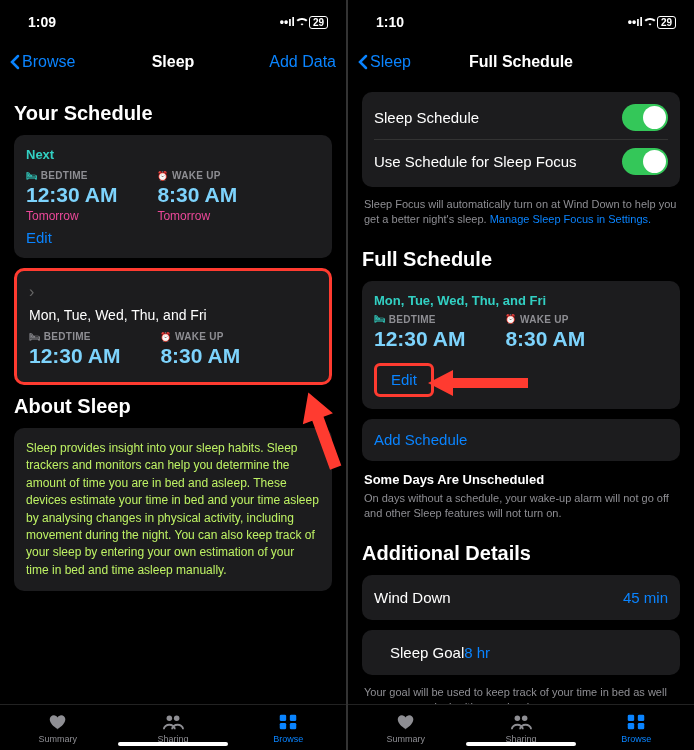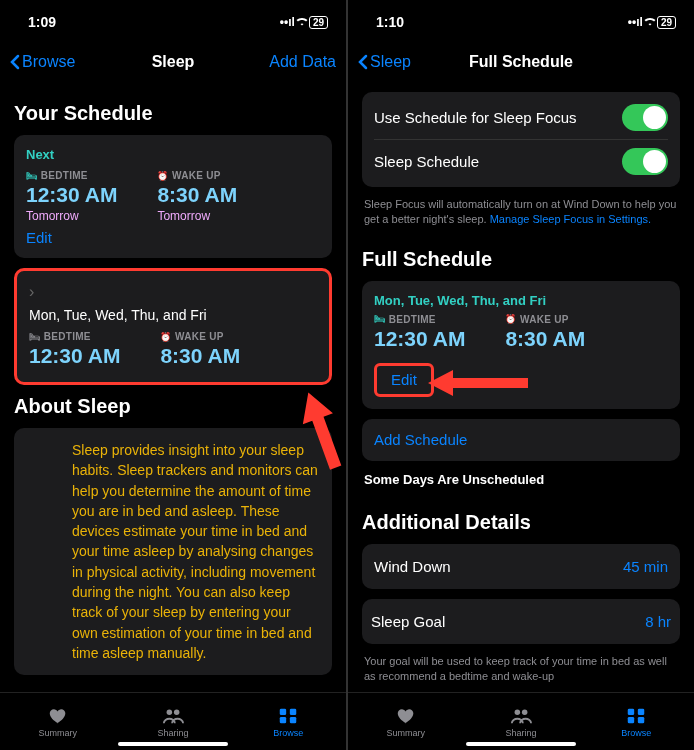"Use Schedule for Sleep Focus" div.card-row { order: before "Sleep Schedule" -> after "Sleep Schedule" }
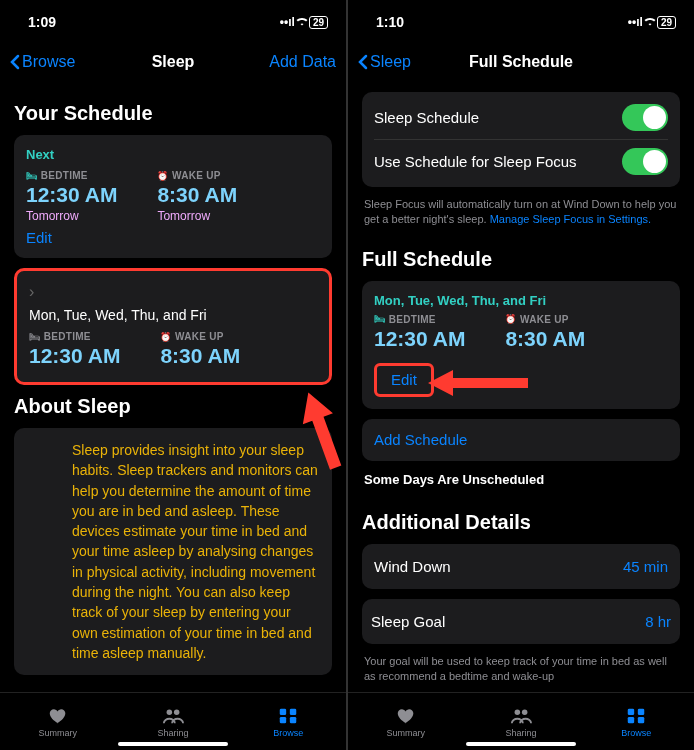"Tomorrow" .sub { color: #f0abfc -> #ec4899 }
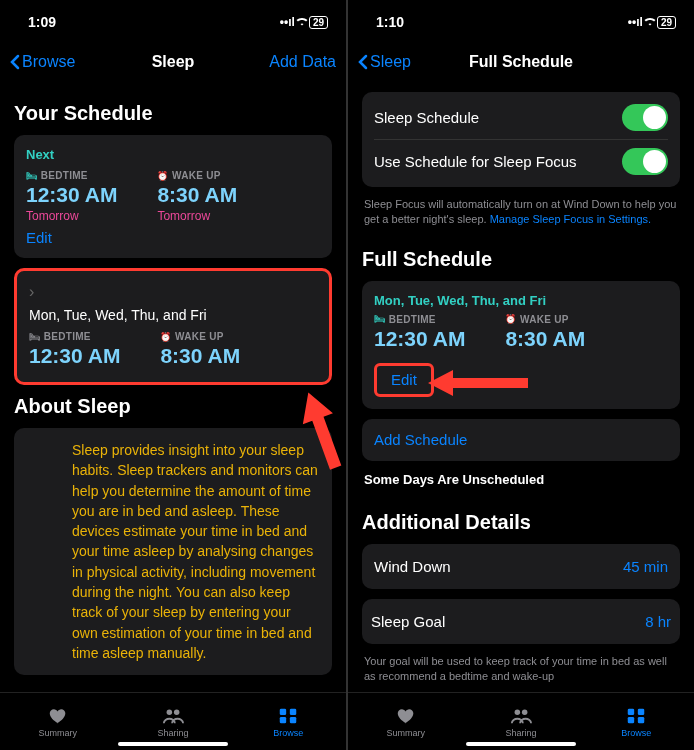"Sleep provides insight into your" .body-text { color: #eab308 -> #bef264; font-size: 14px -> 12px; margin-left: 46px -> none }
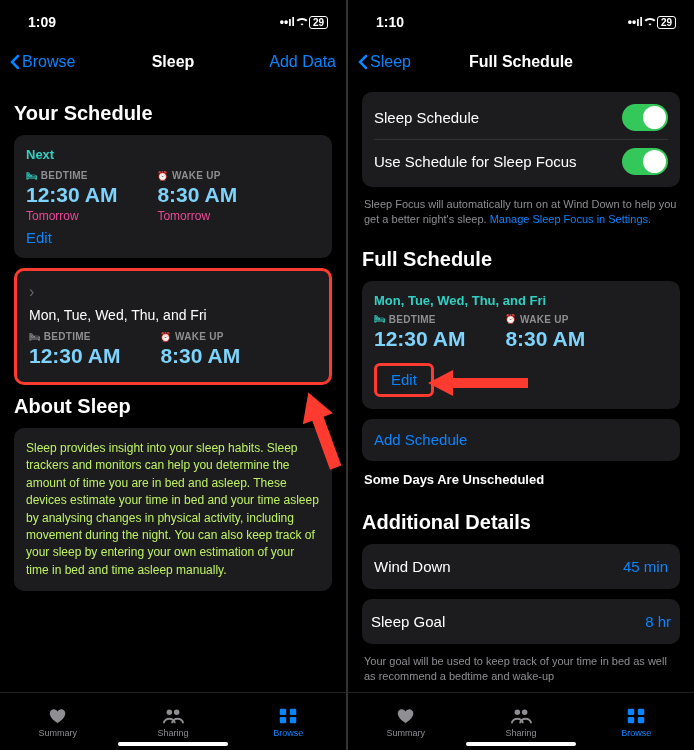"On days without a schedule," span { html: none -> <span>On days without a schedule, your wake-up alarm will not go off and other Sleep features will not turn on.</span> }
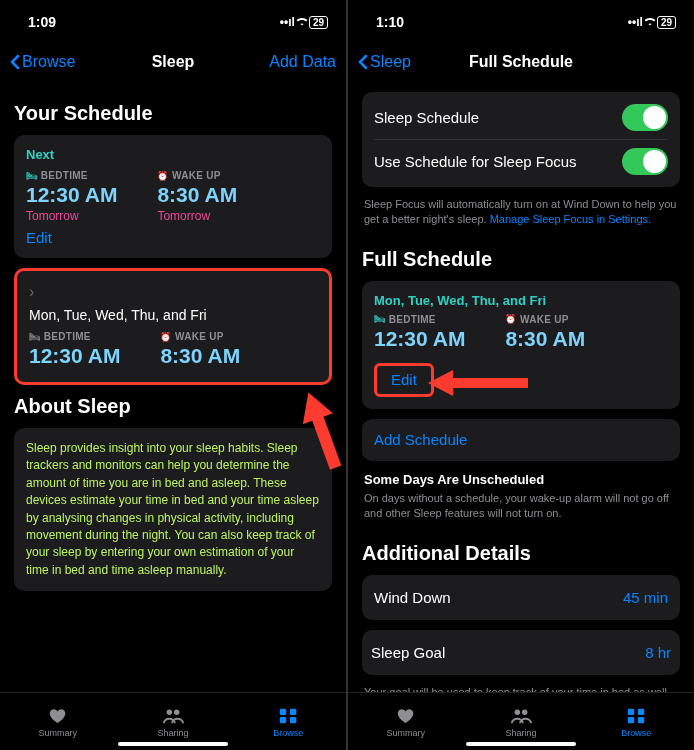"Sleep Goal" div.card { justify-content: space-between -> none; padding: 14px 9px -> 14px 28px }
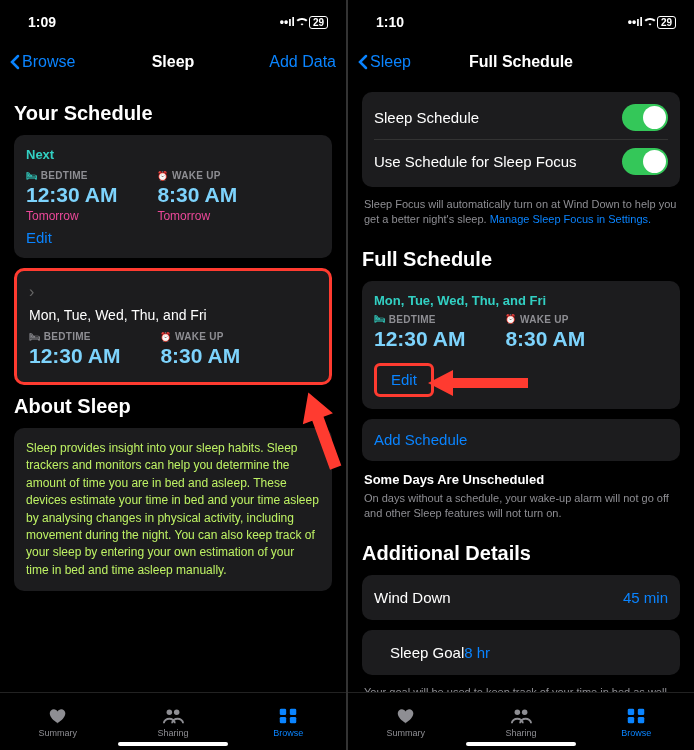"Summary" .tab-bar { height: 58px -> 46px }
